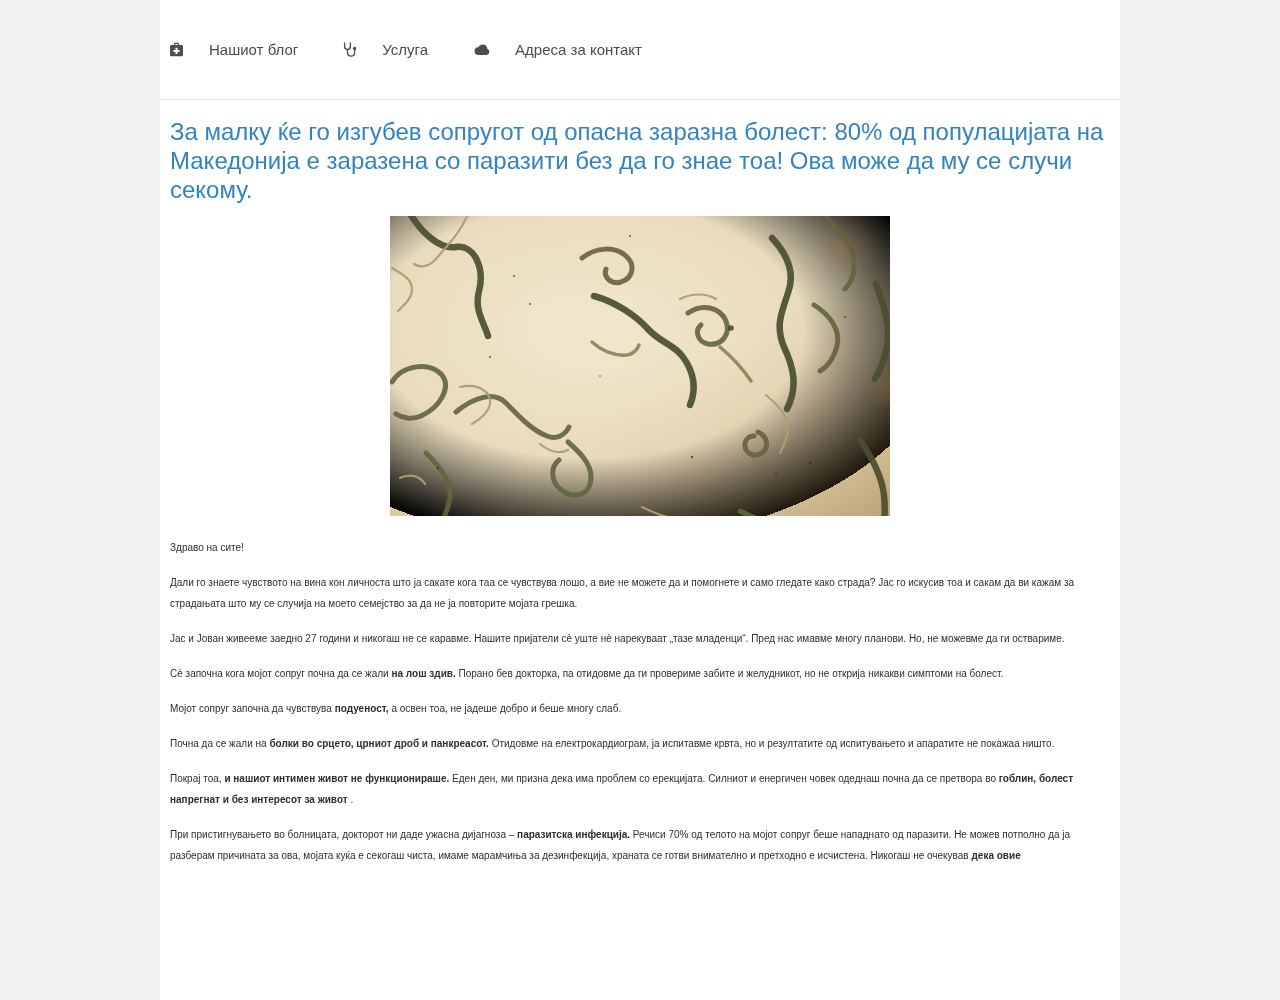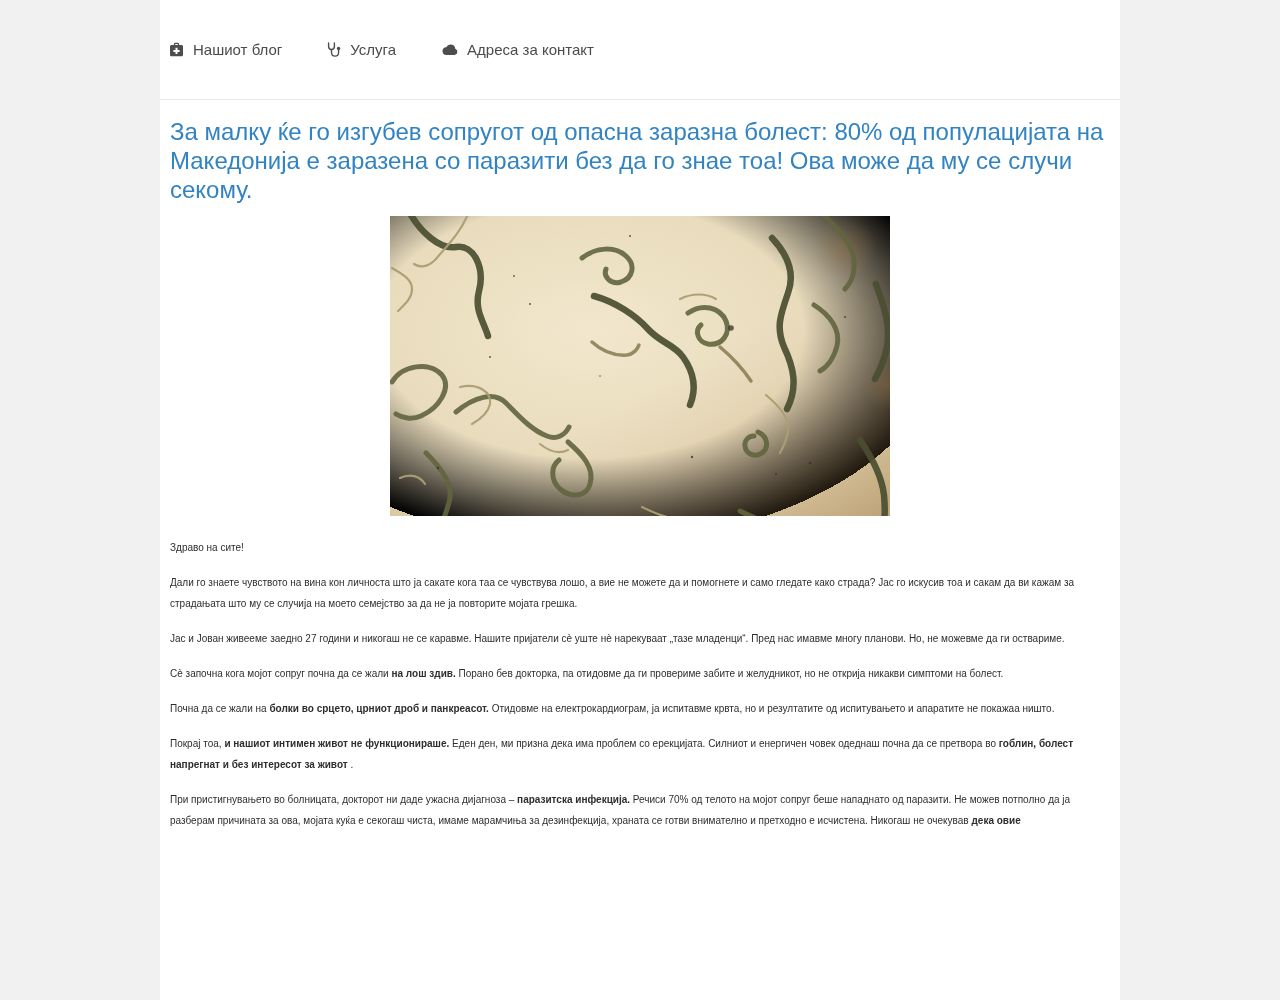"Нашиот блог" .nav-item { gap: 8px -> 24px }
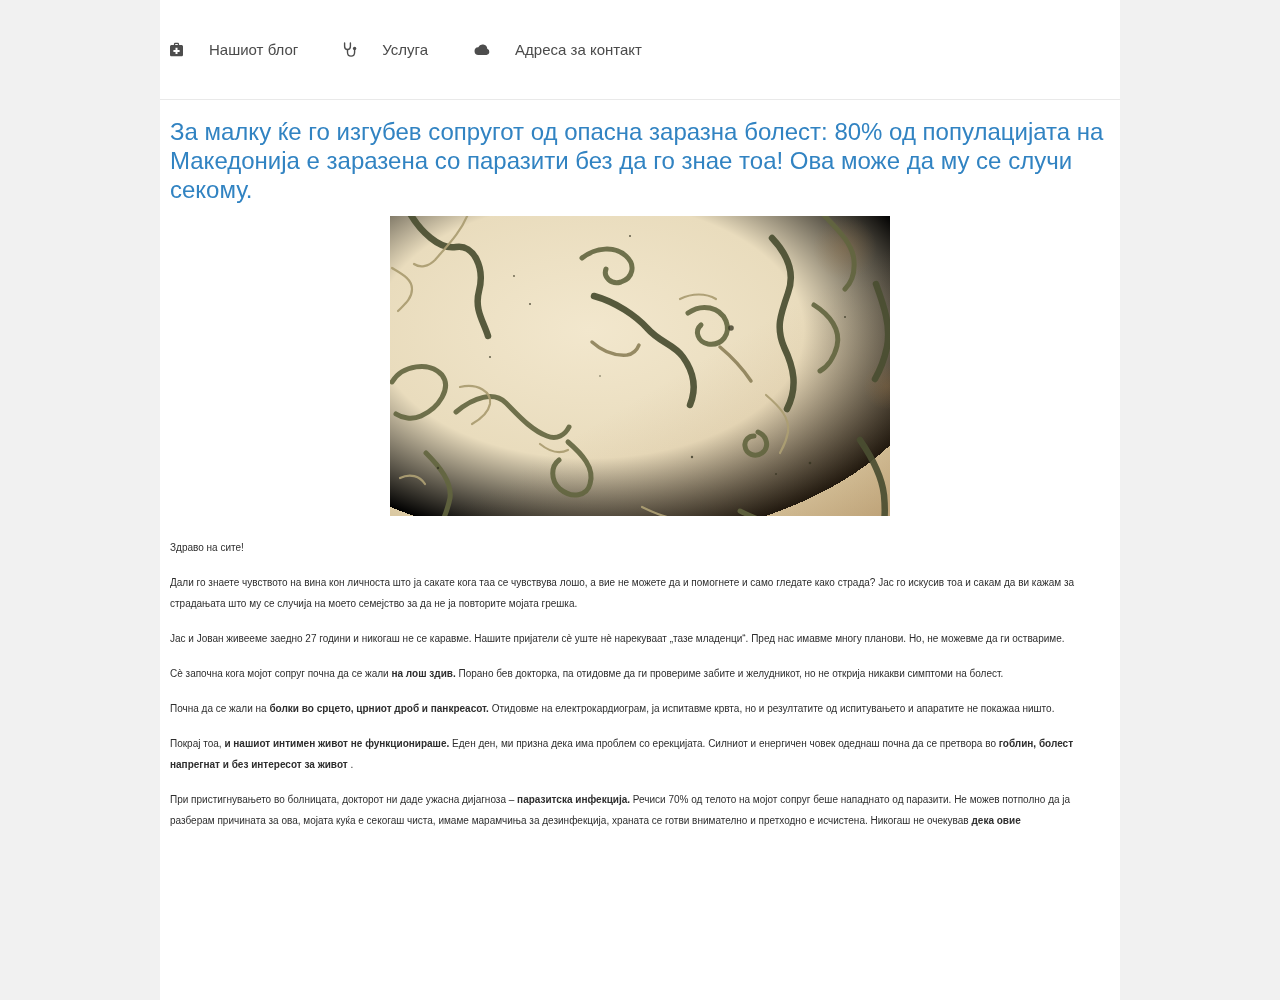"Мојот сопруг започна да чувствува" p { html: none -> <p><span>Мојот сопруг започна да чувствува </span><strong>подуеност,</strong><span> а освен тоа, не јадеше добро и беше многу слаб.</span></p> }
